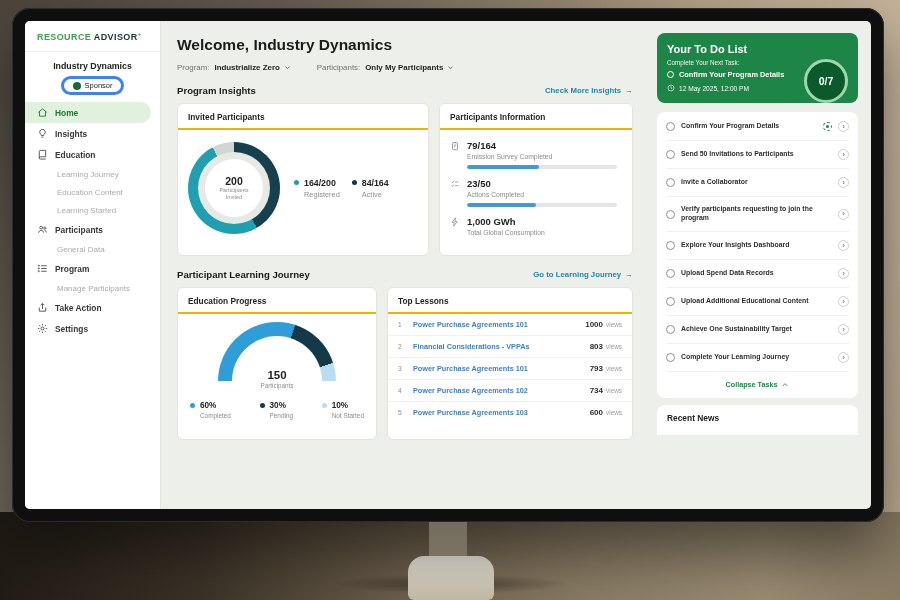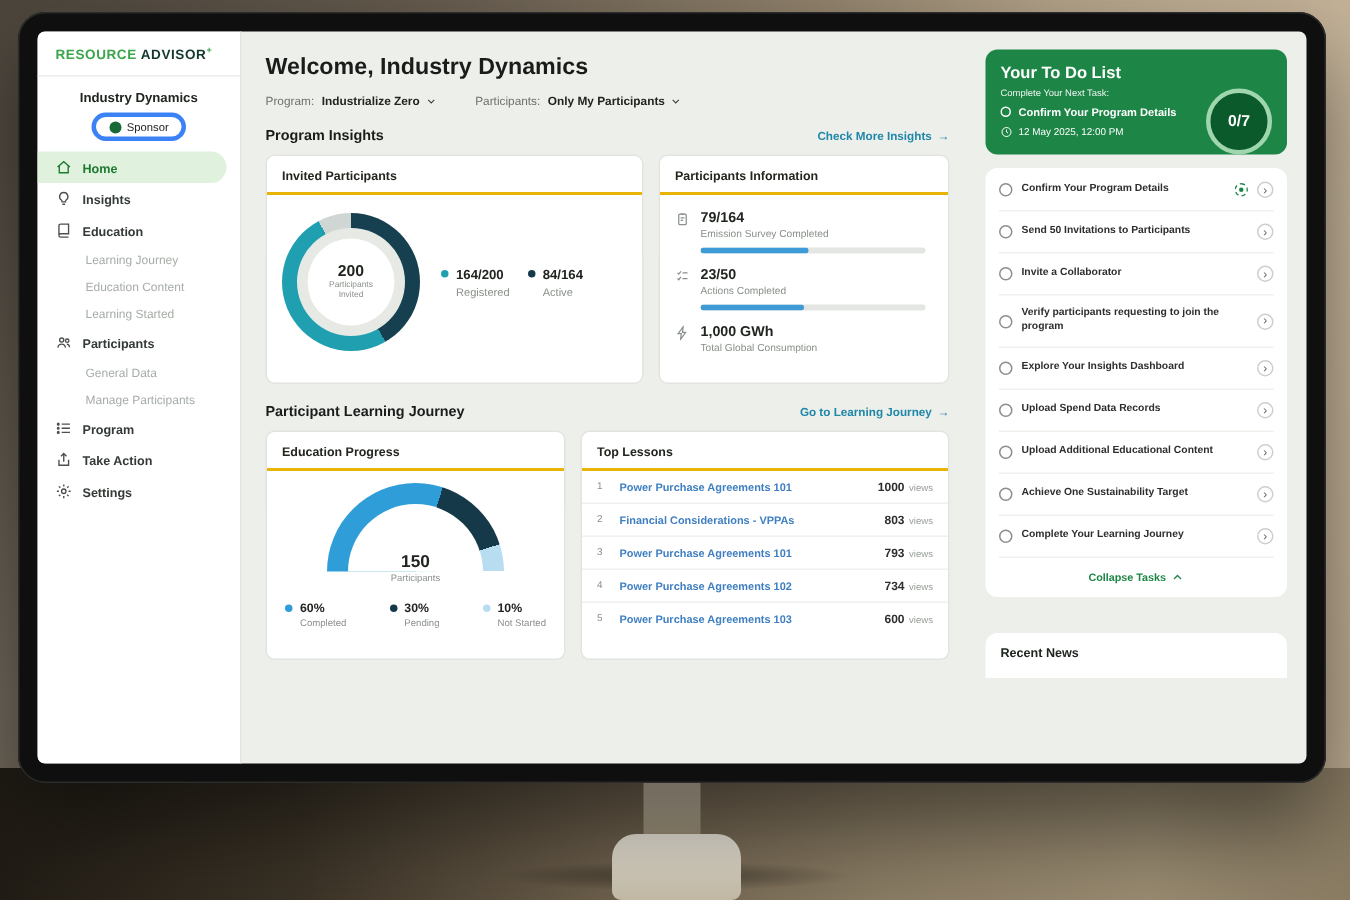"Manage Participants" div.nav-item { order: before "Program" -> after "Program" }
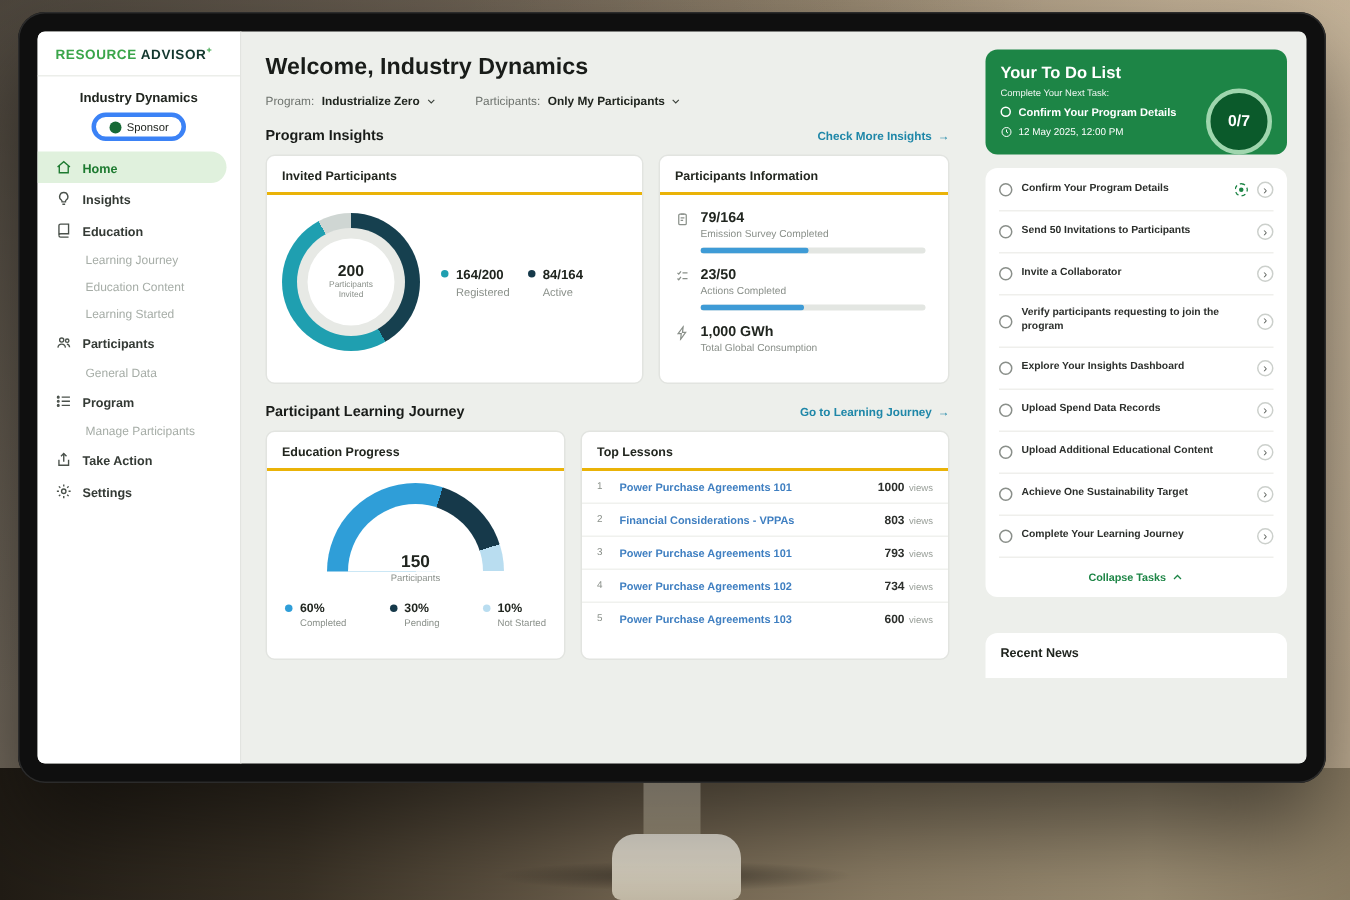"Recent News" .news-card { margin-top: 24px -> 7px }
